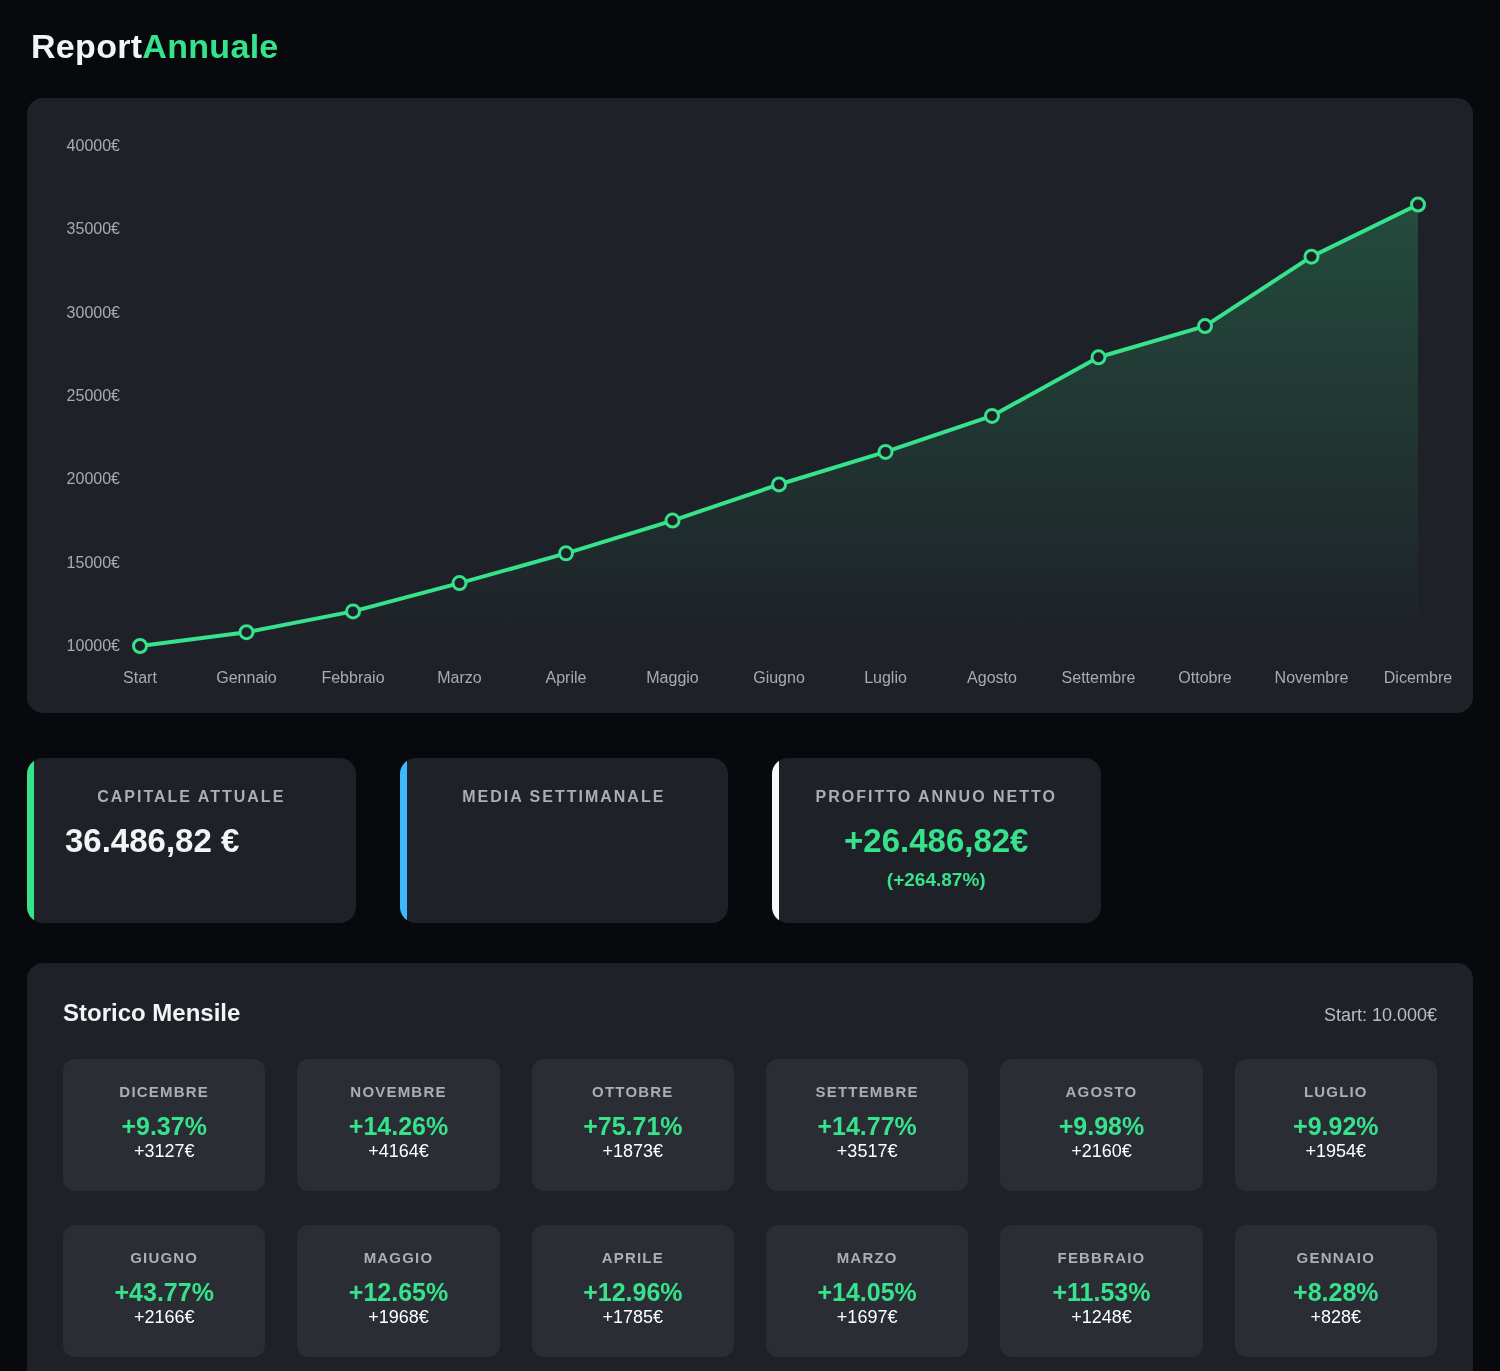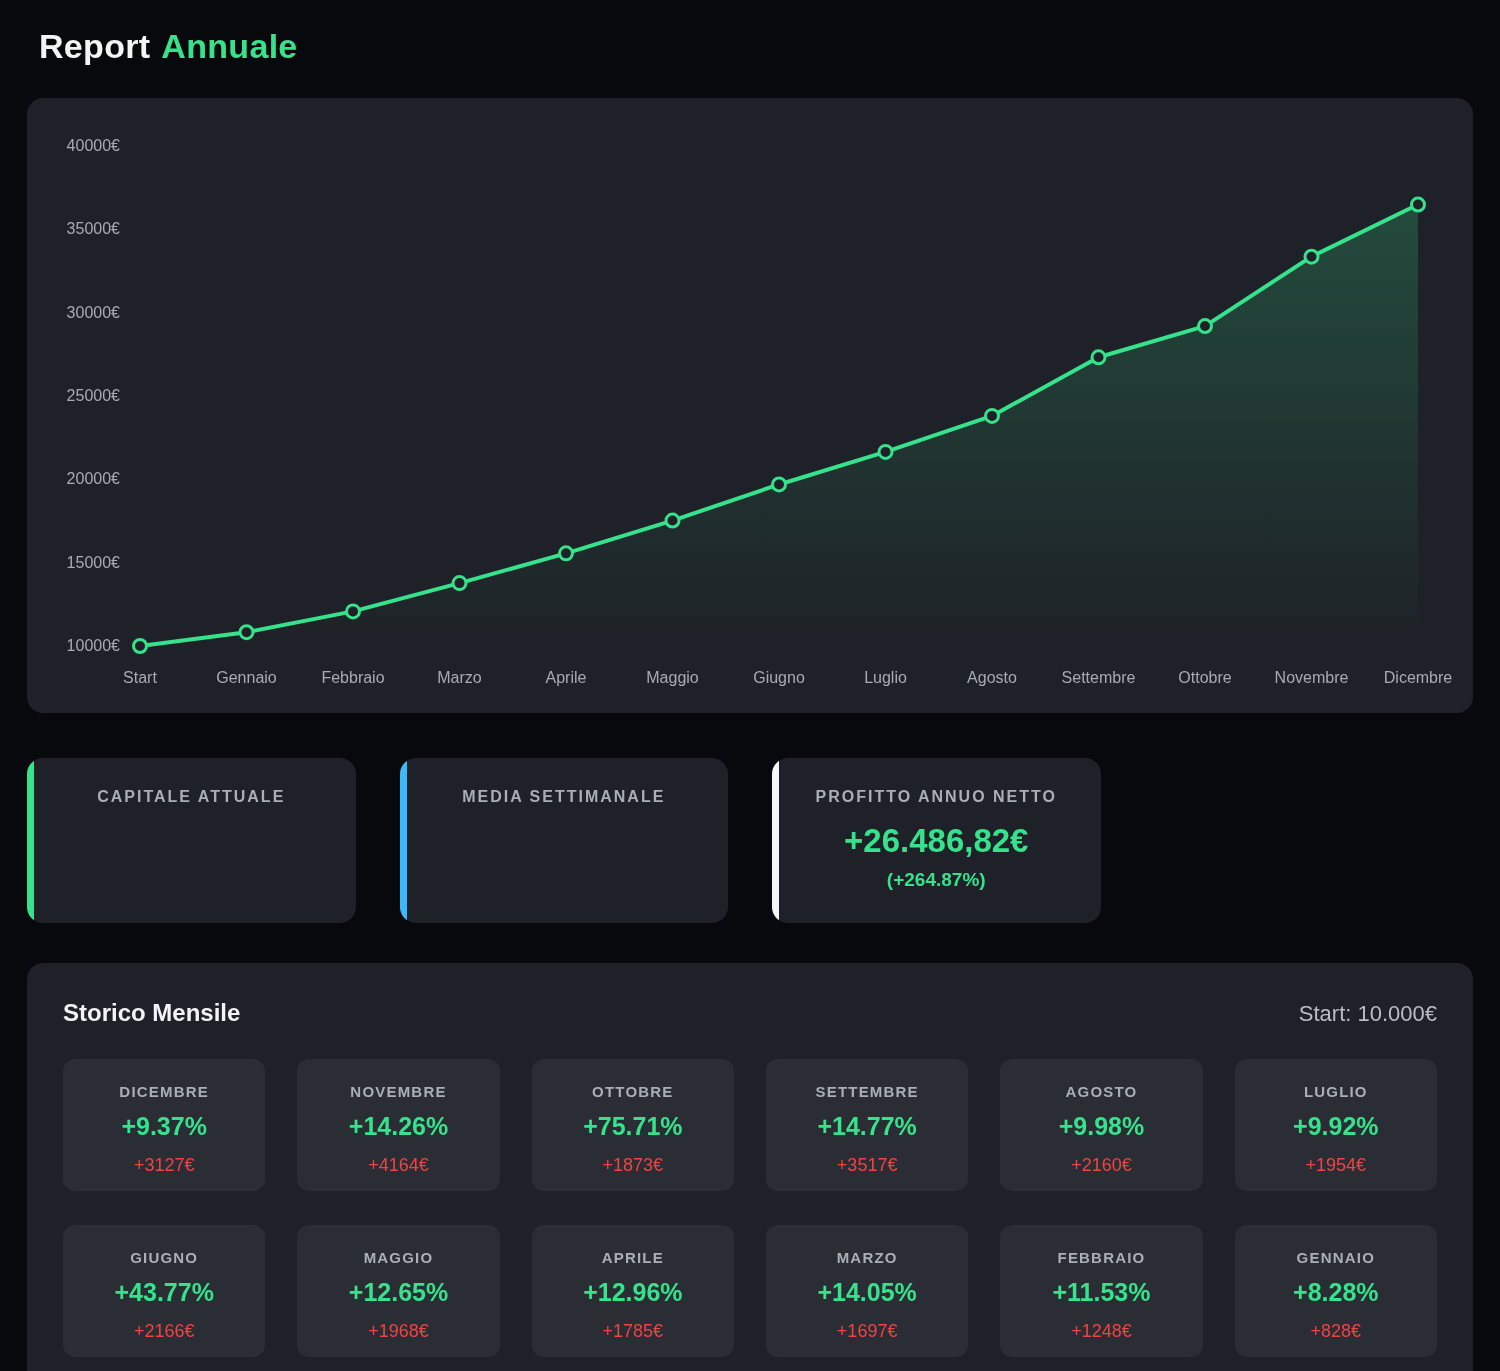"Report" .page-title { gap: 11px -> none; margin: 12px -> 4px }
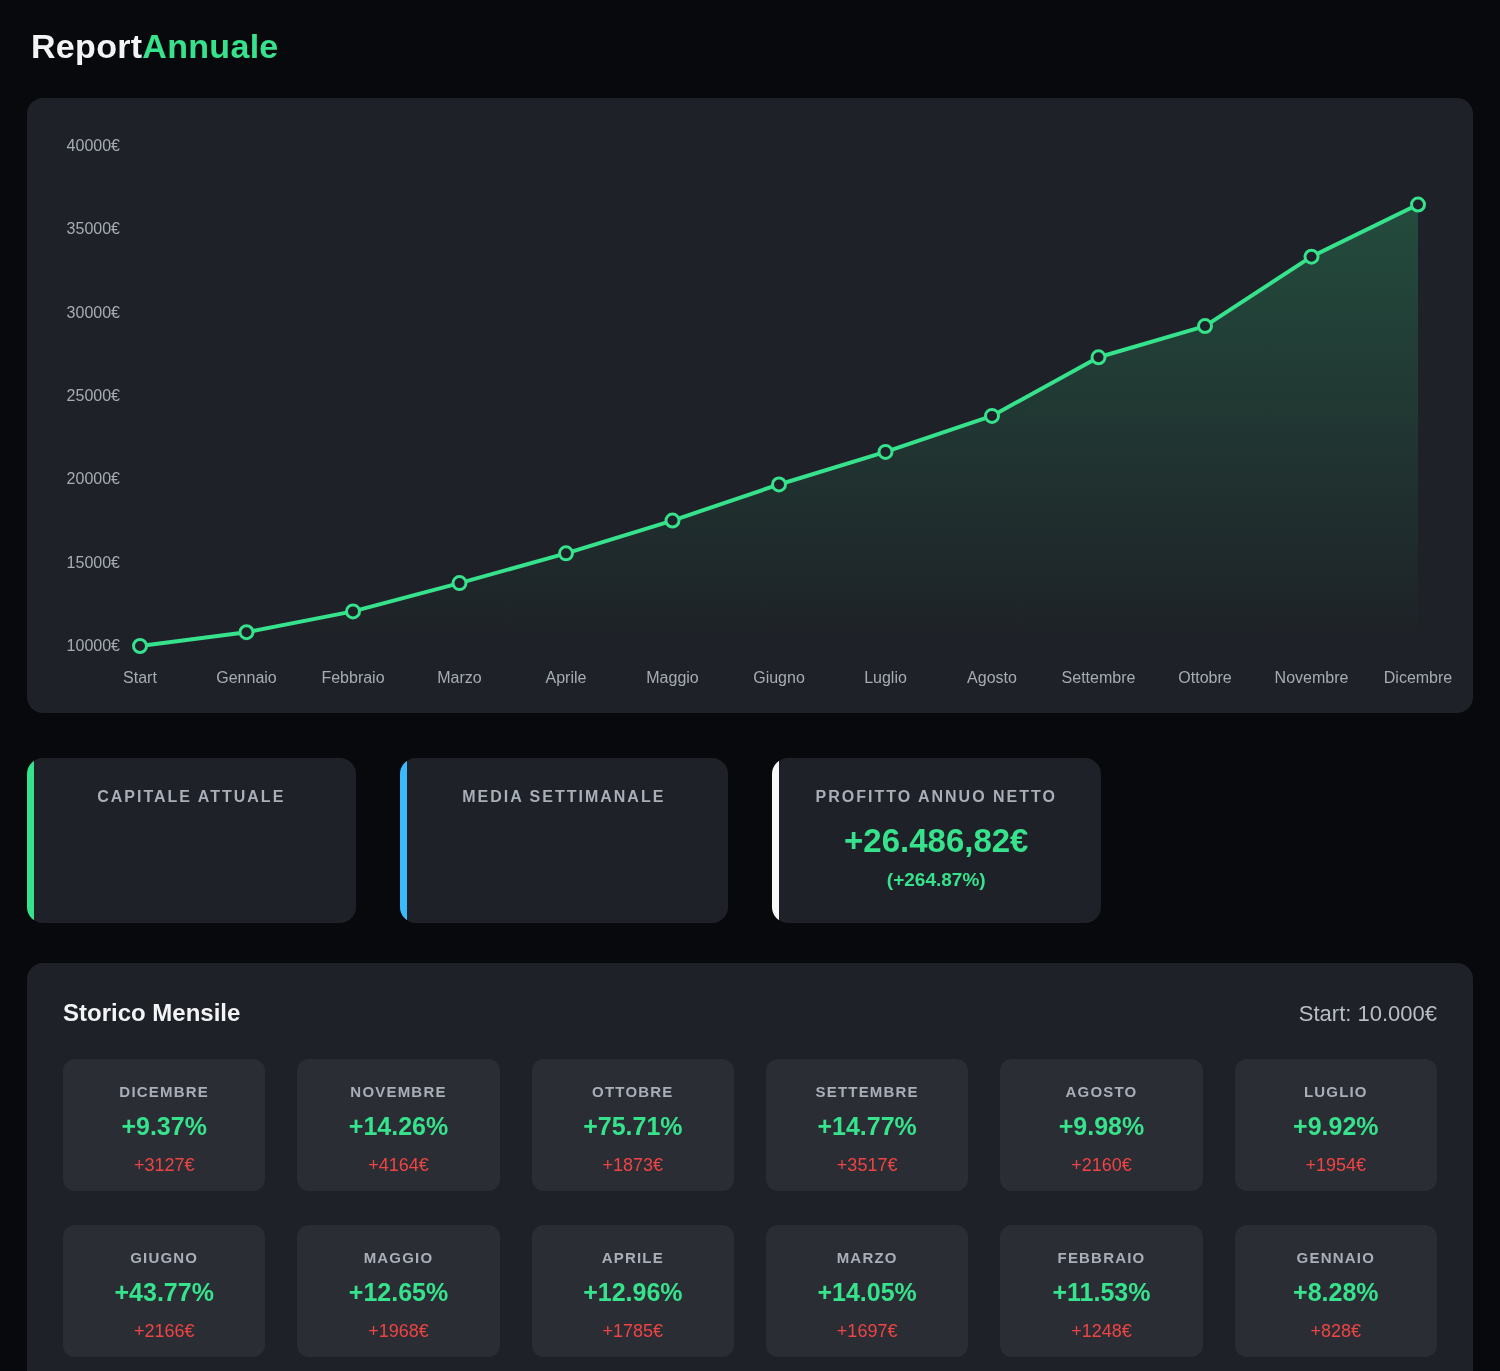"36.486,82 €" div.stat-value { html: none -> <div>36.486,82 €</div> }
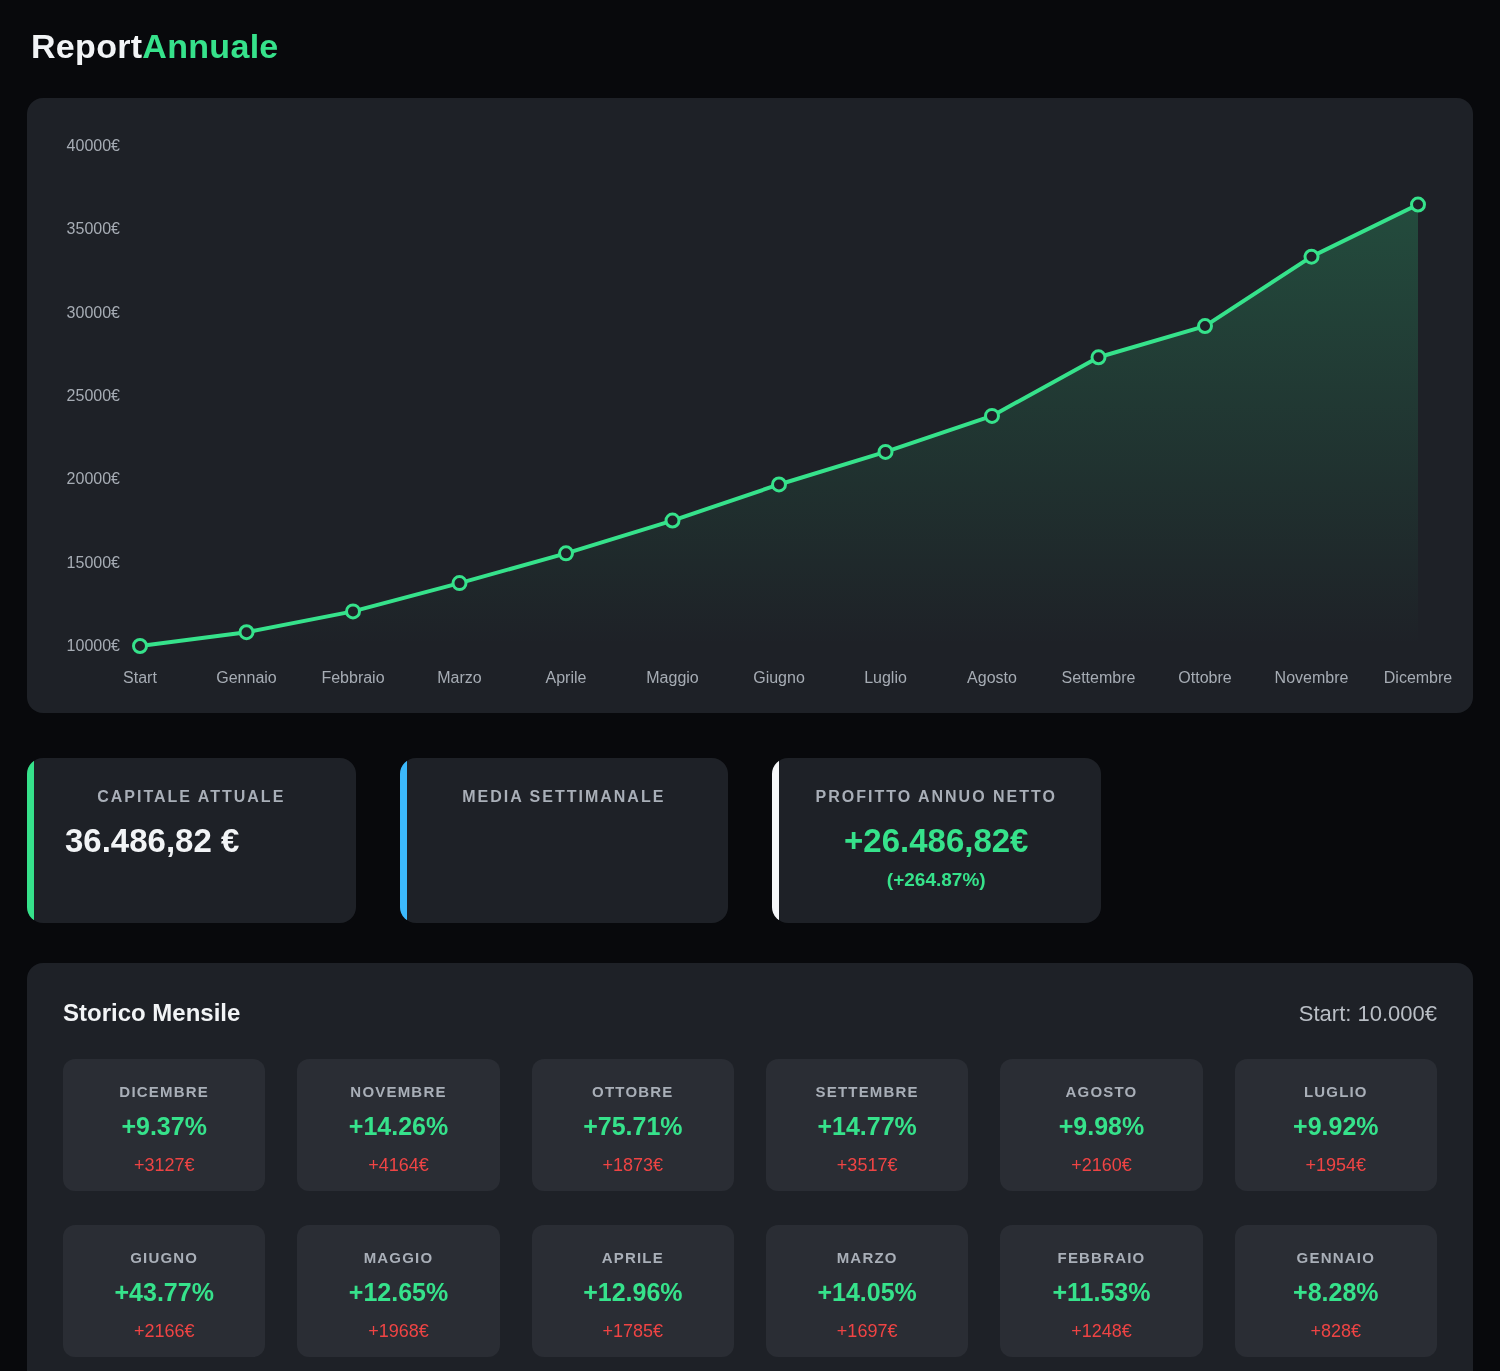"Start: 10.000€" .history-start { font-size: 22px -> 18px }
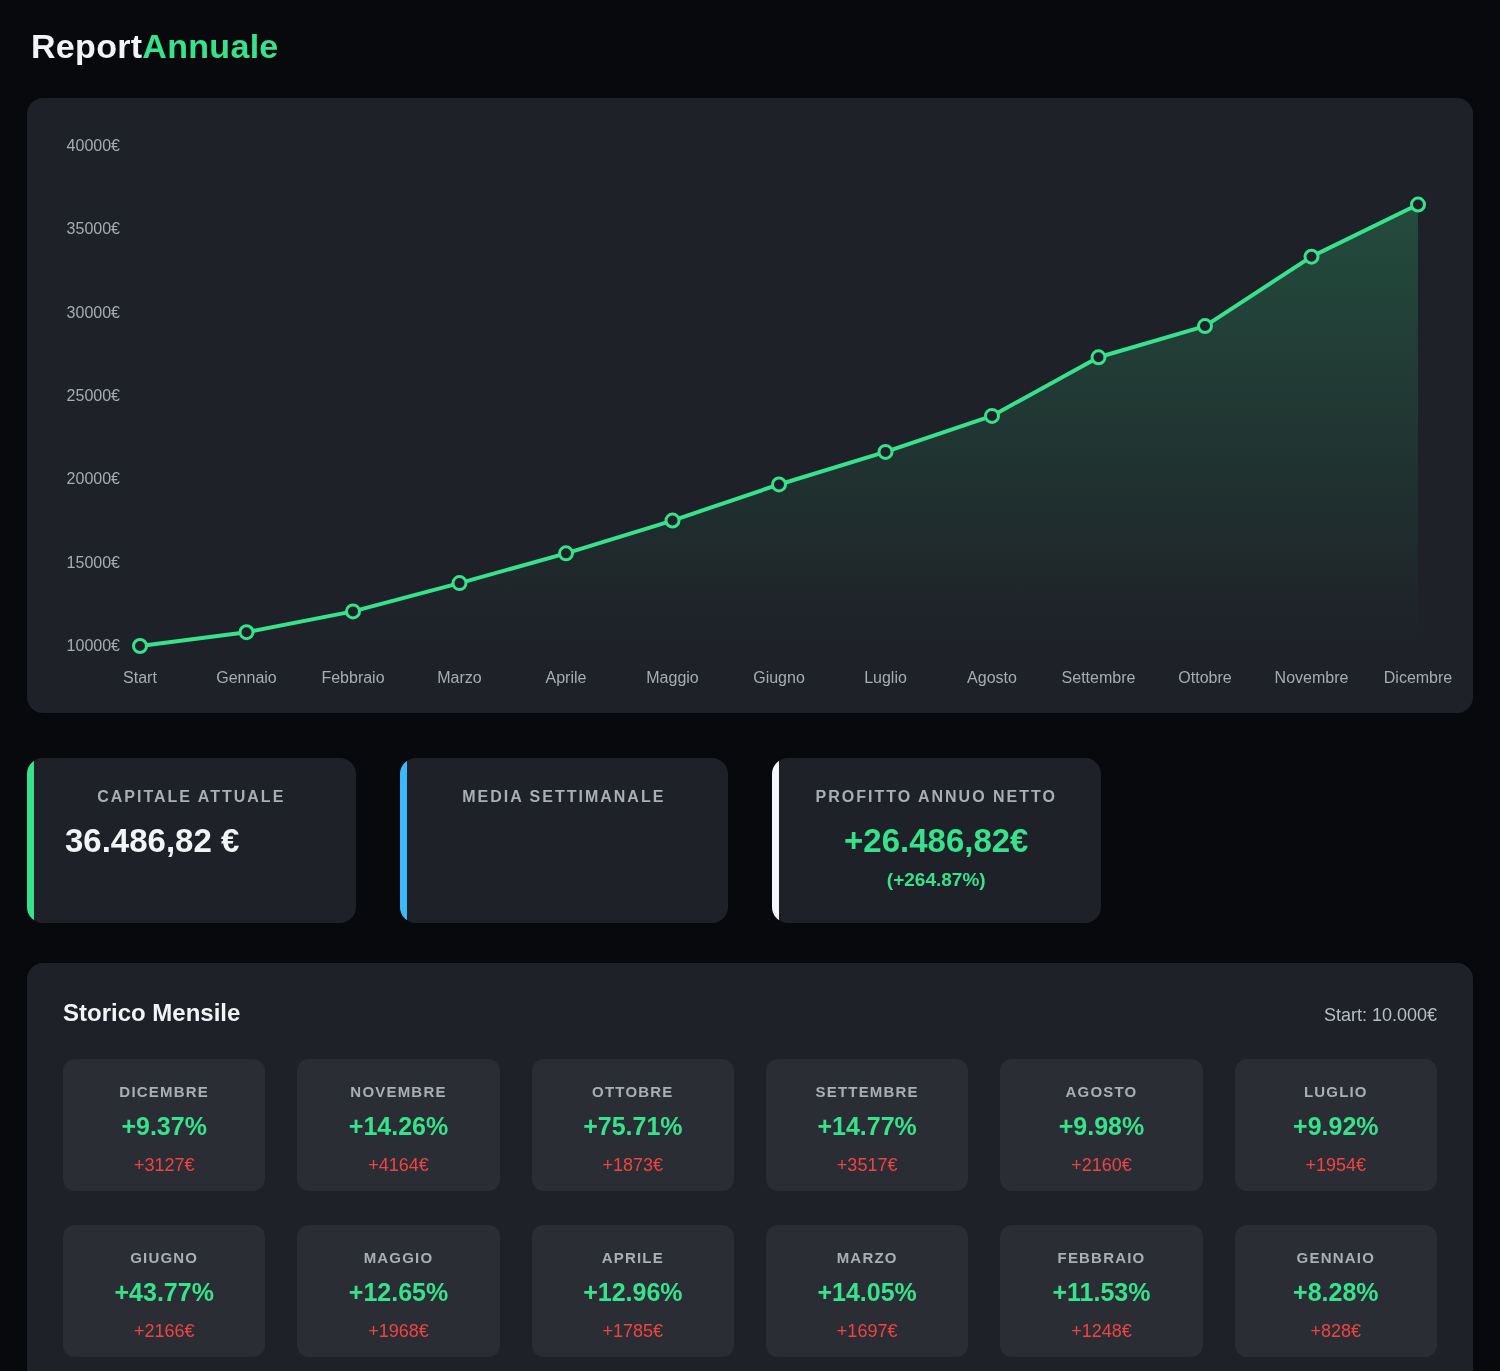"+3127€" .tile-amount { color: #ef4444 -> #ffffff; margin-top: 14px -> 0 }
